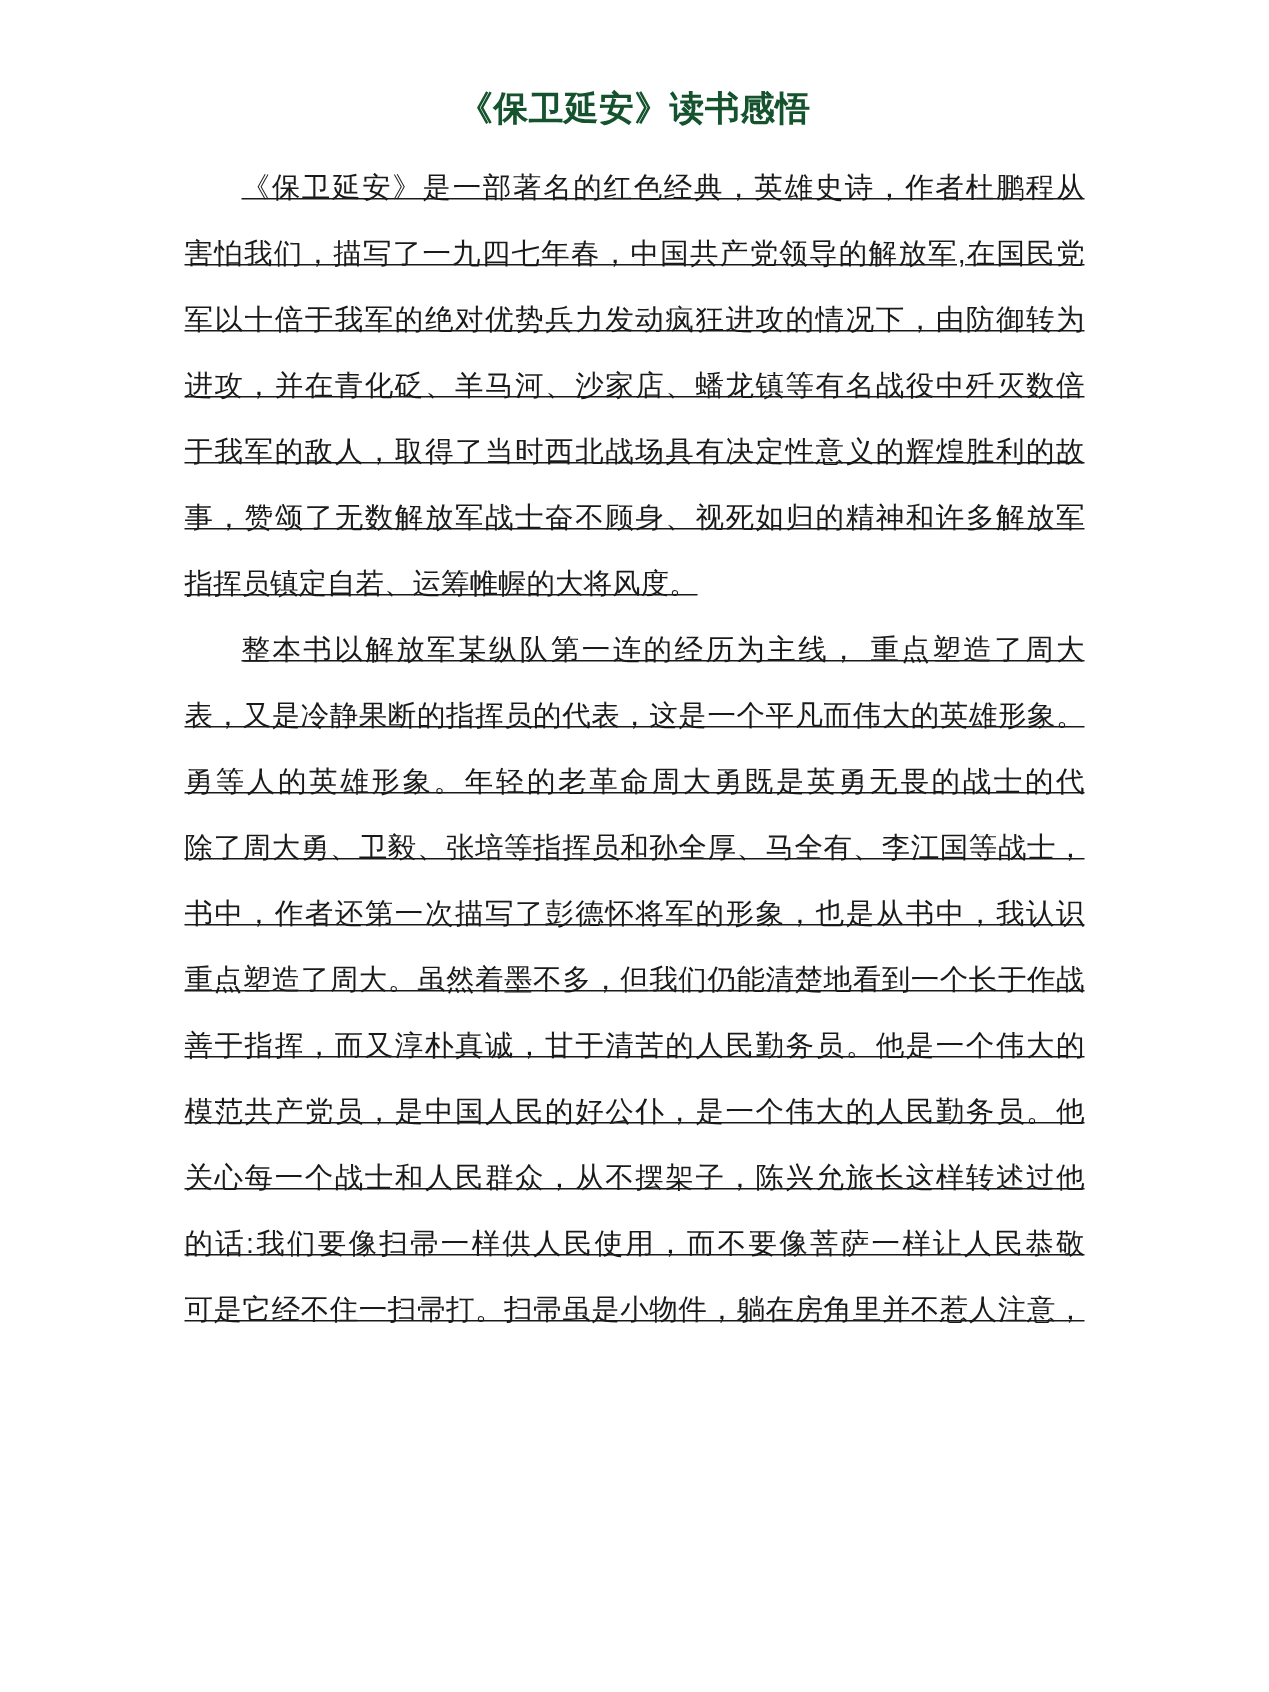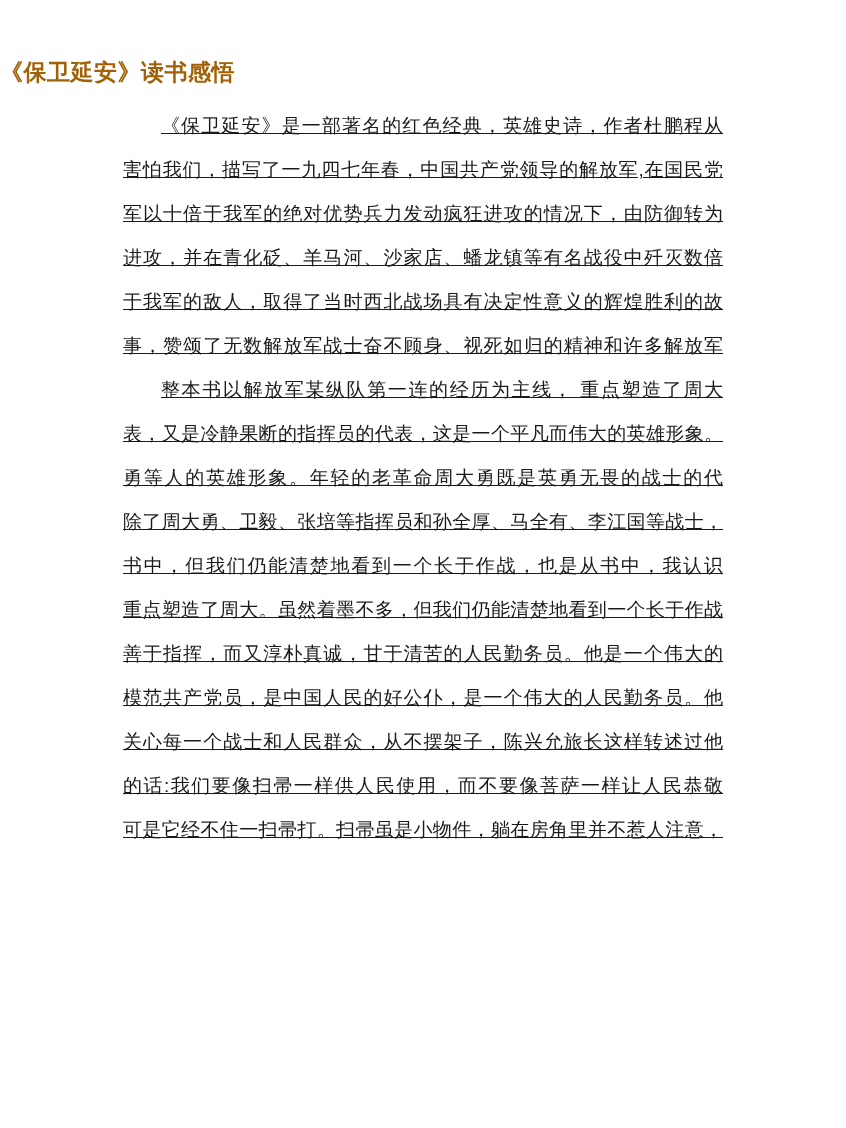"《保卫延安》读书感悟" .doc-title { color: #a16207 -> #14532d; text-align: none -> center }
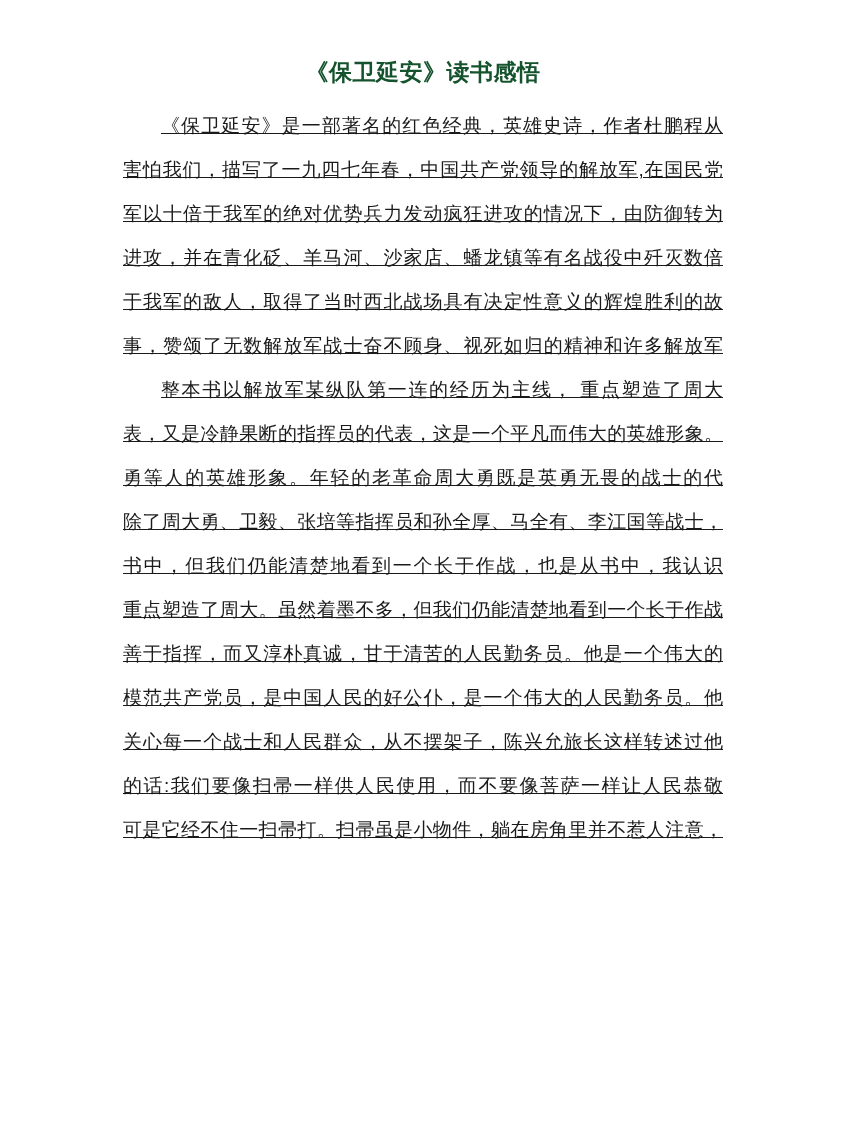"指挥员镇定自若、运筹帷幄的大将风度。" div.line { html: none -> <div>指挥员镇定自若、运筹帷幄的大将风度。</div> }
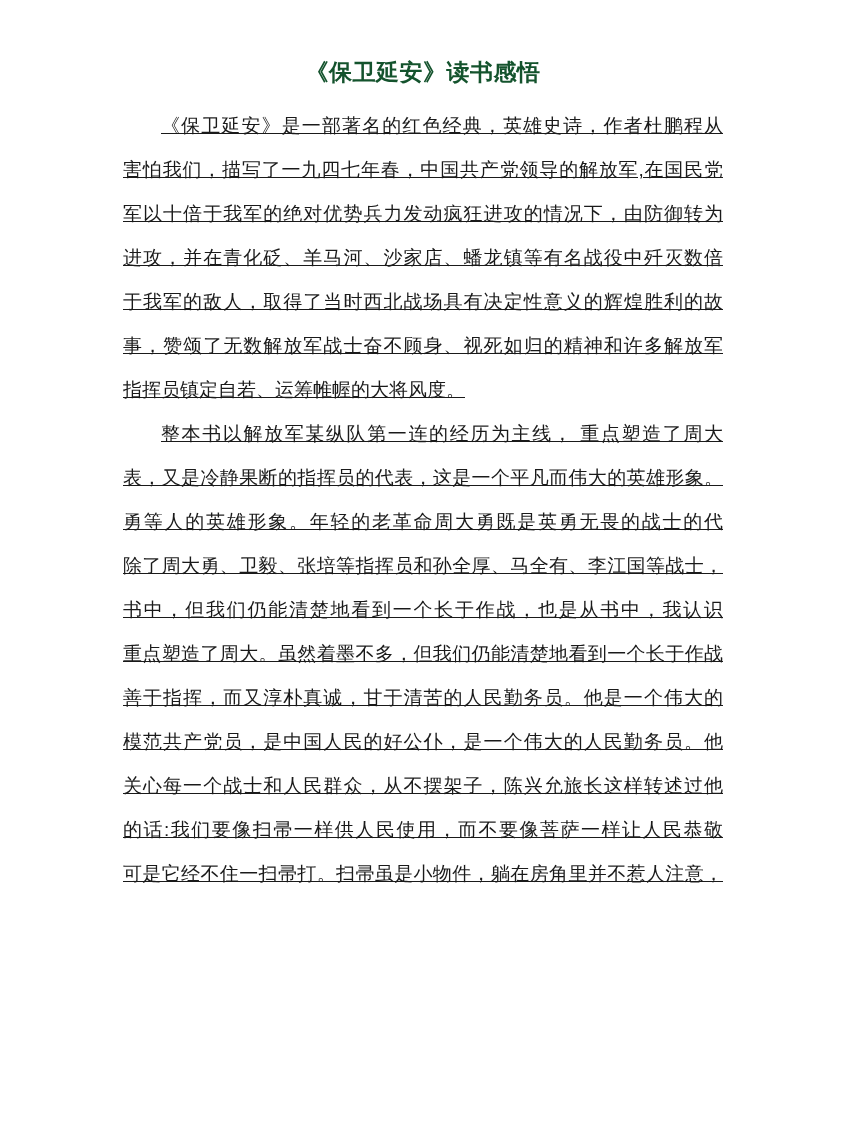"书中，但我们仍能清楚地看到一个长于作战，也是从书中，我认识" div.line { text: 但我们仍能清楚地看到一个长于作战 -> 作者还第一次描写了彭德怀将军的形象 }
